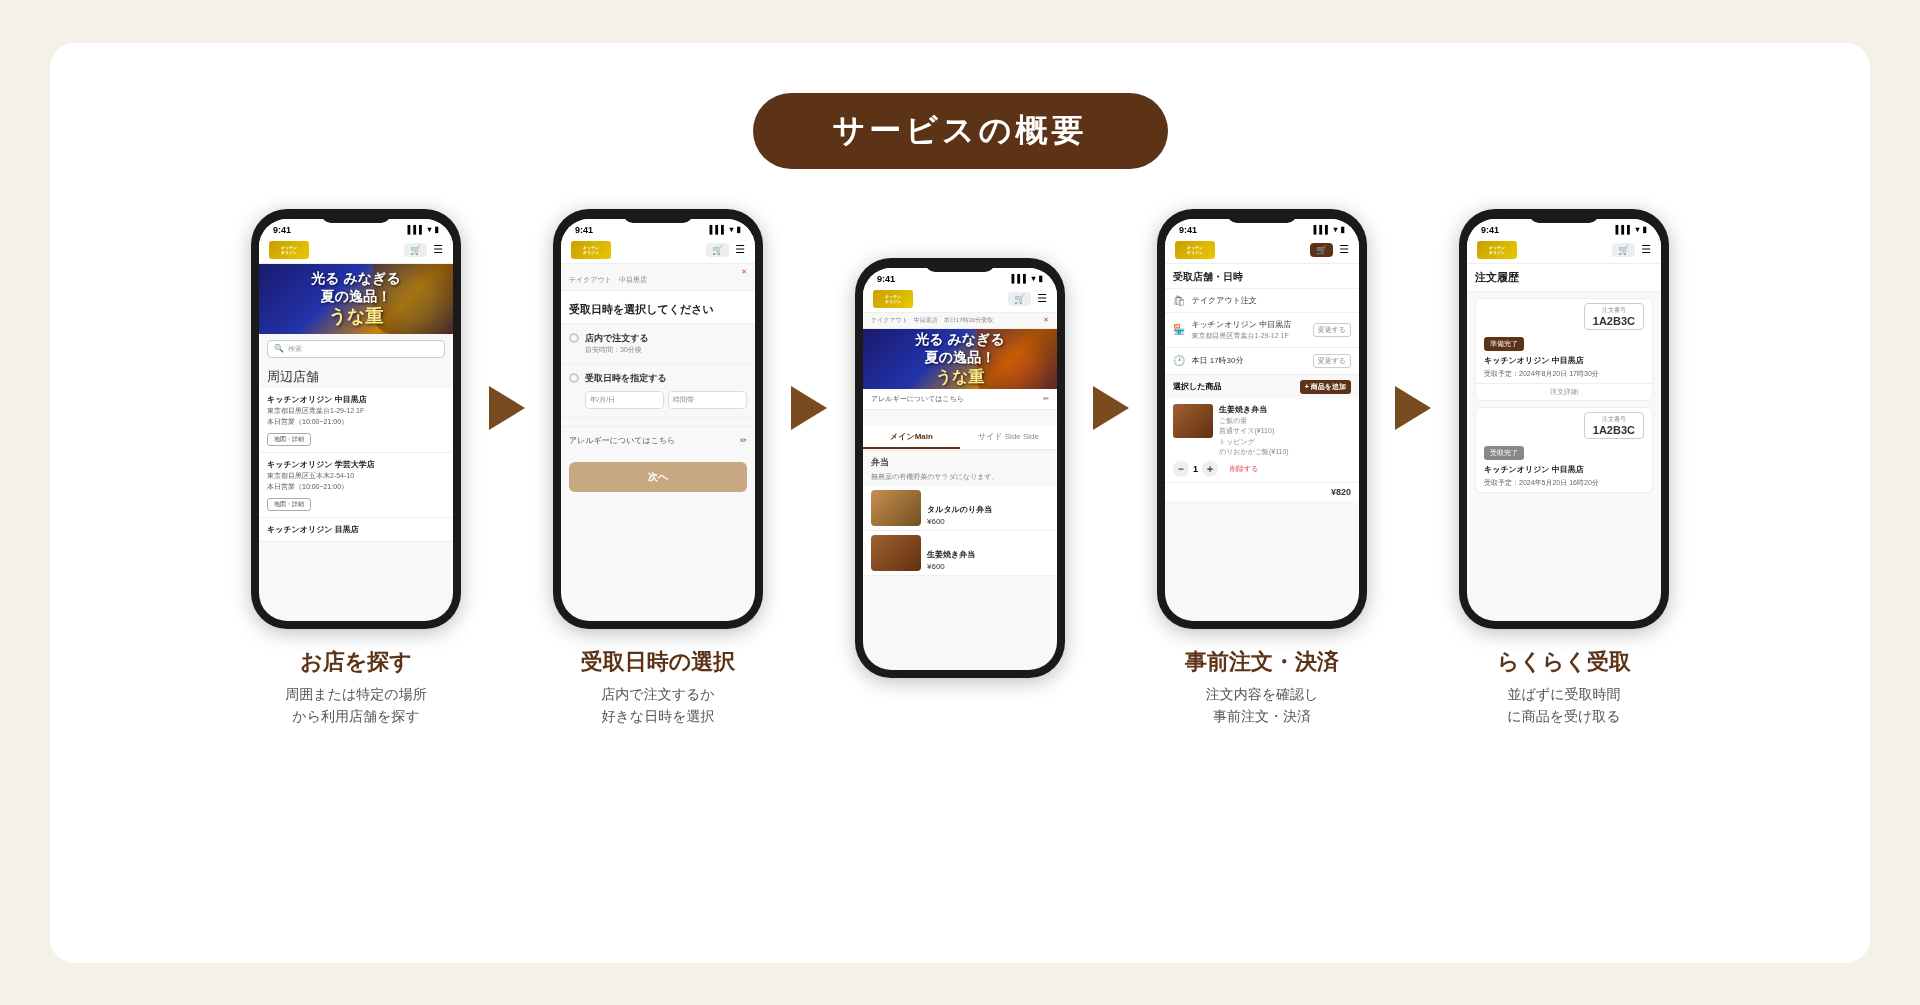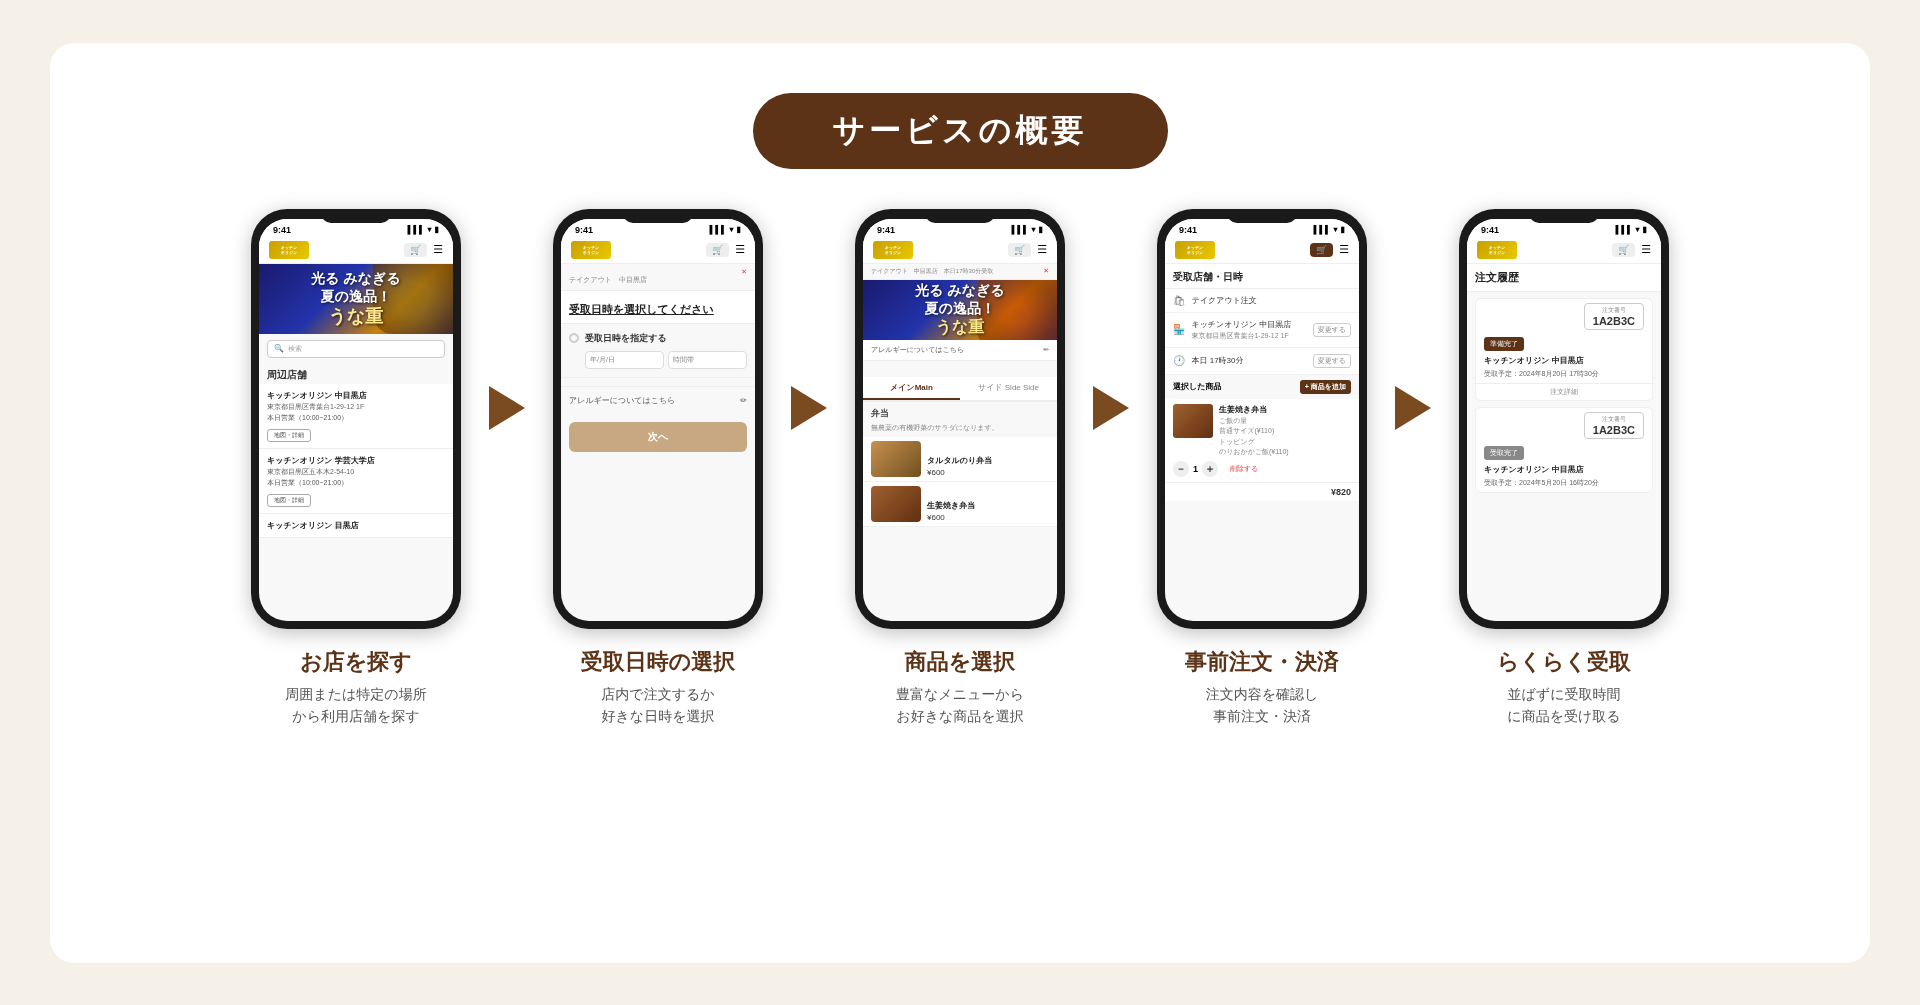"受取日時を選択してください" span { text-decoration: underline -> none }
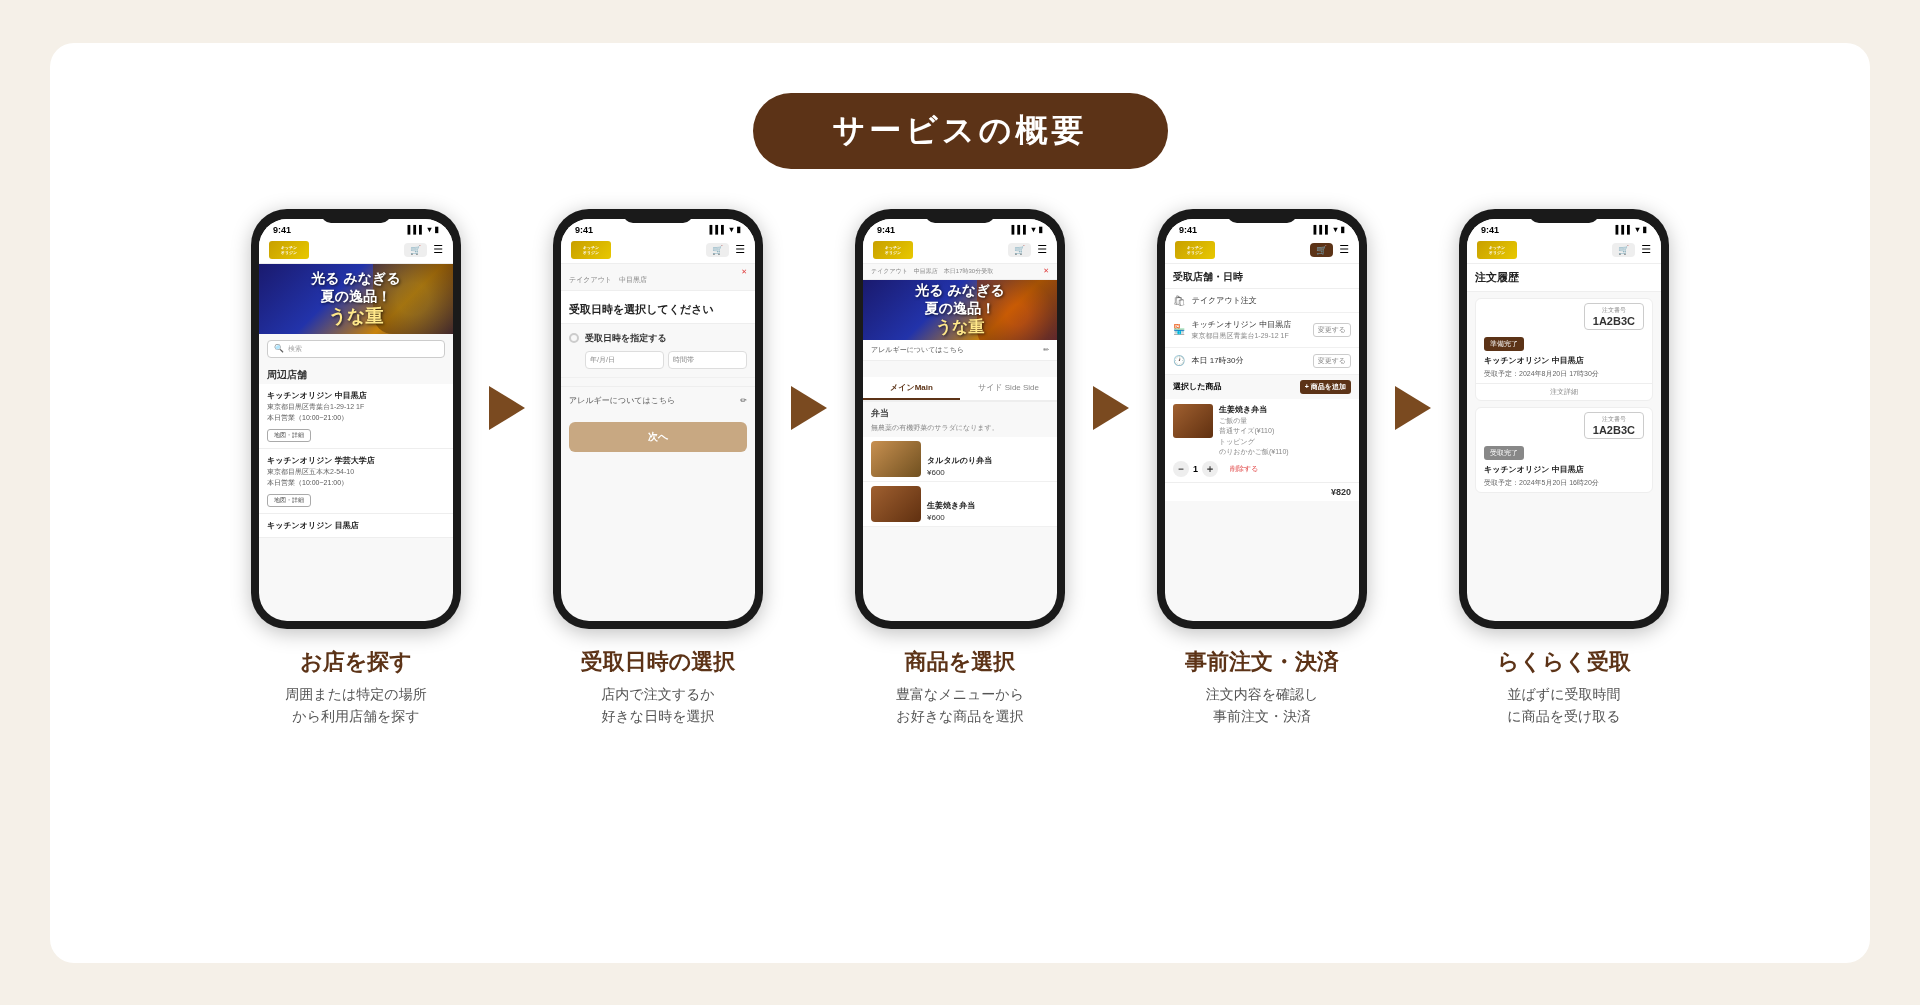"店内で注文する" div.radio-option { html: none -> <div> <div></div> <div> <div>店内で注文する</div> <div>目安時間：30分後</div> </div> </div> }
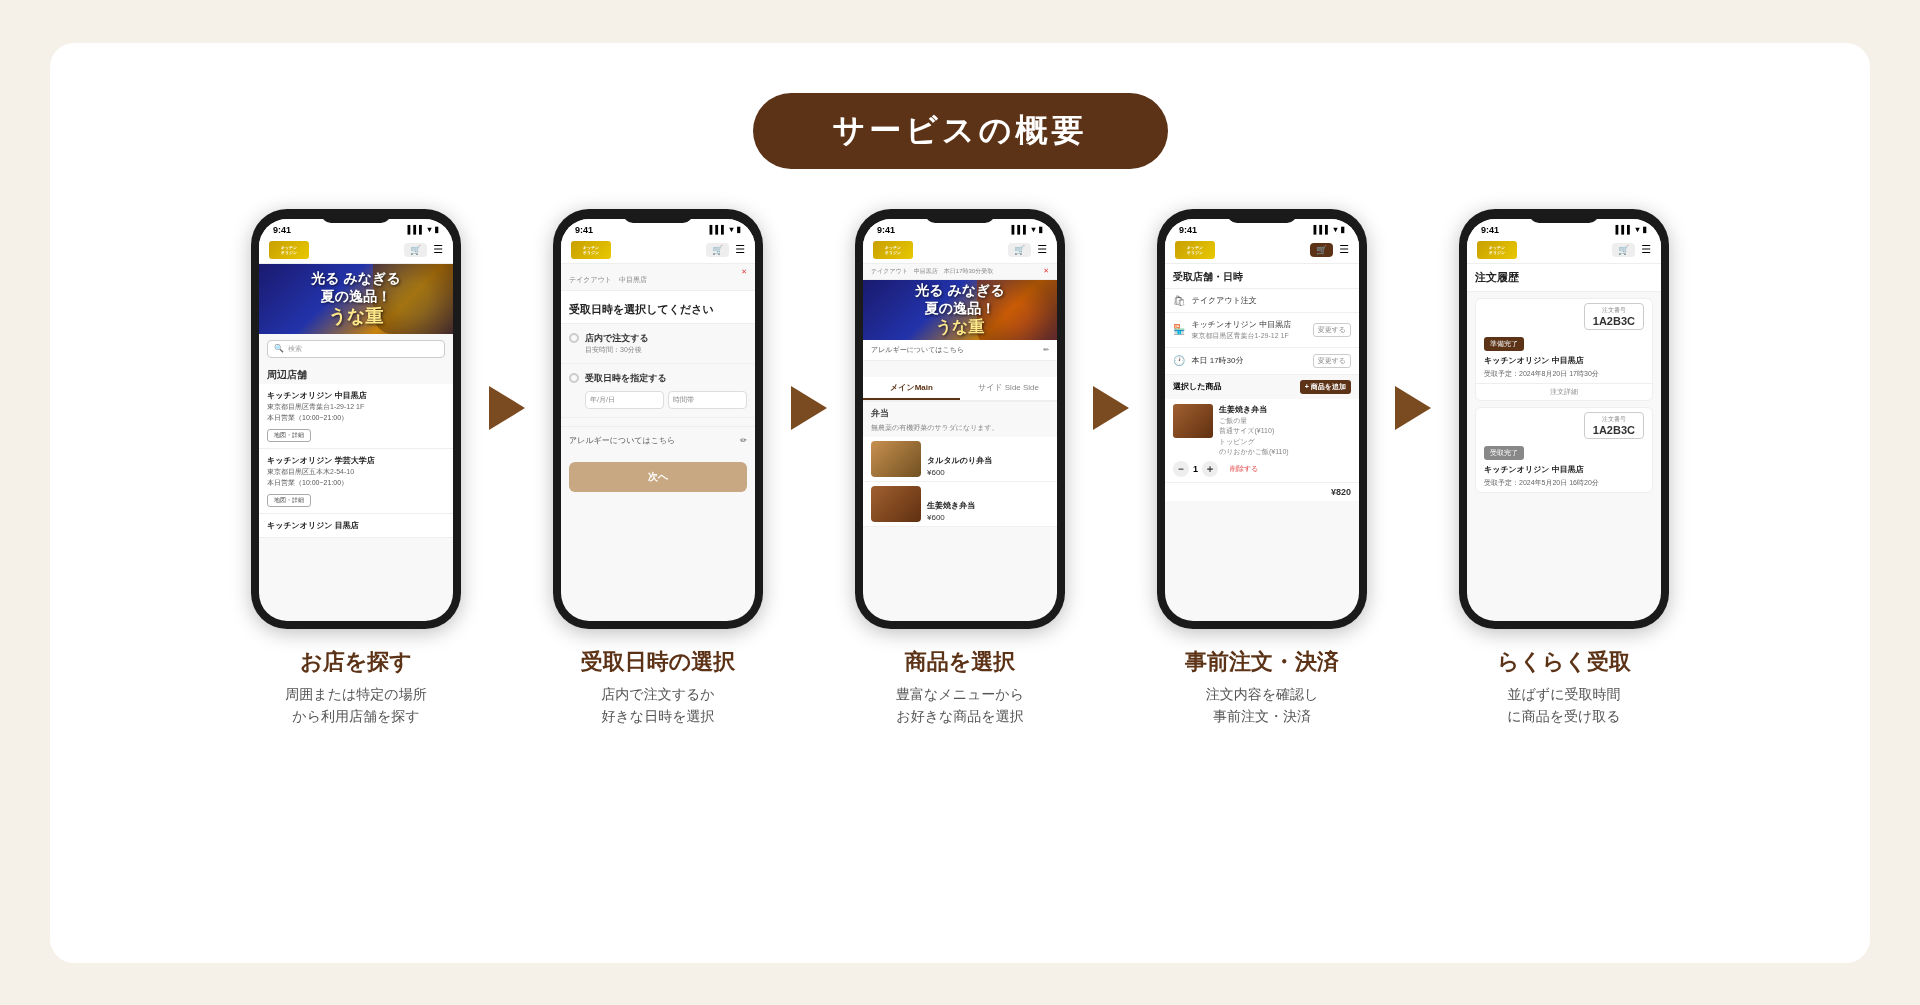"周辺店舗" .nearby-title { font-size: 10px -> 13px; font-weight: bold -> normal }
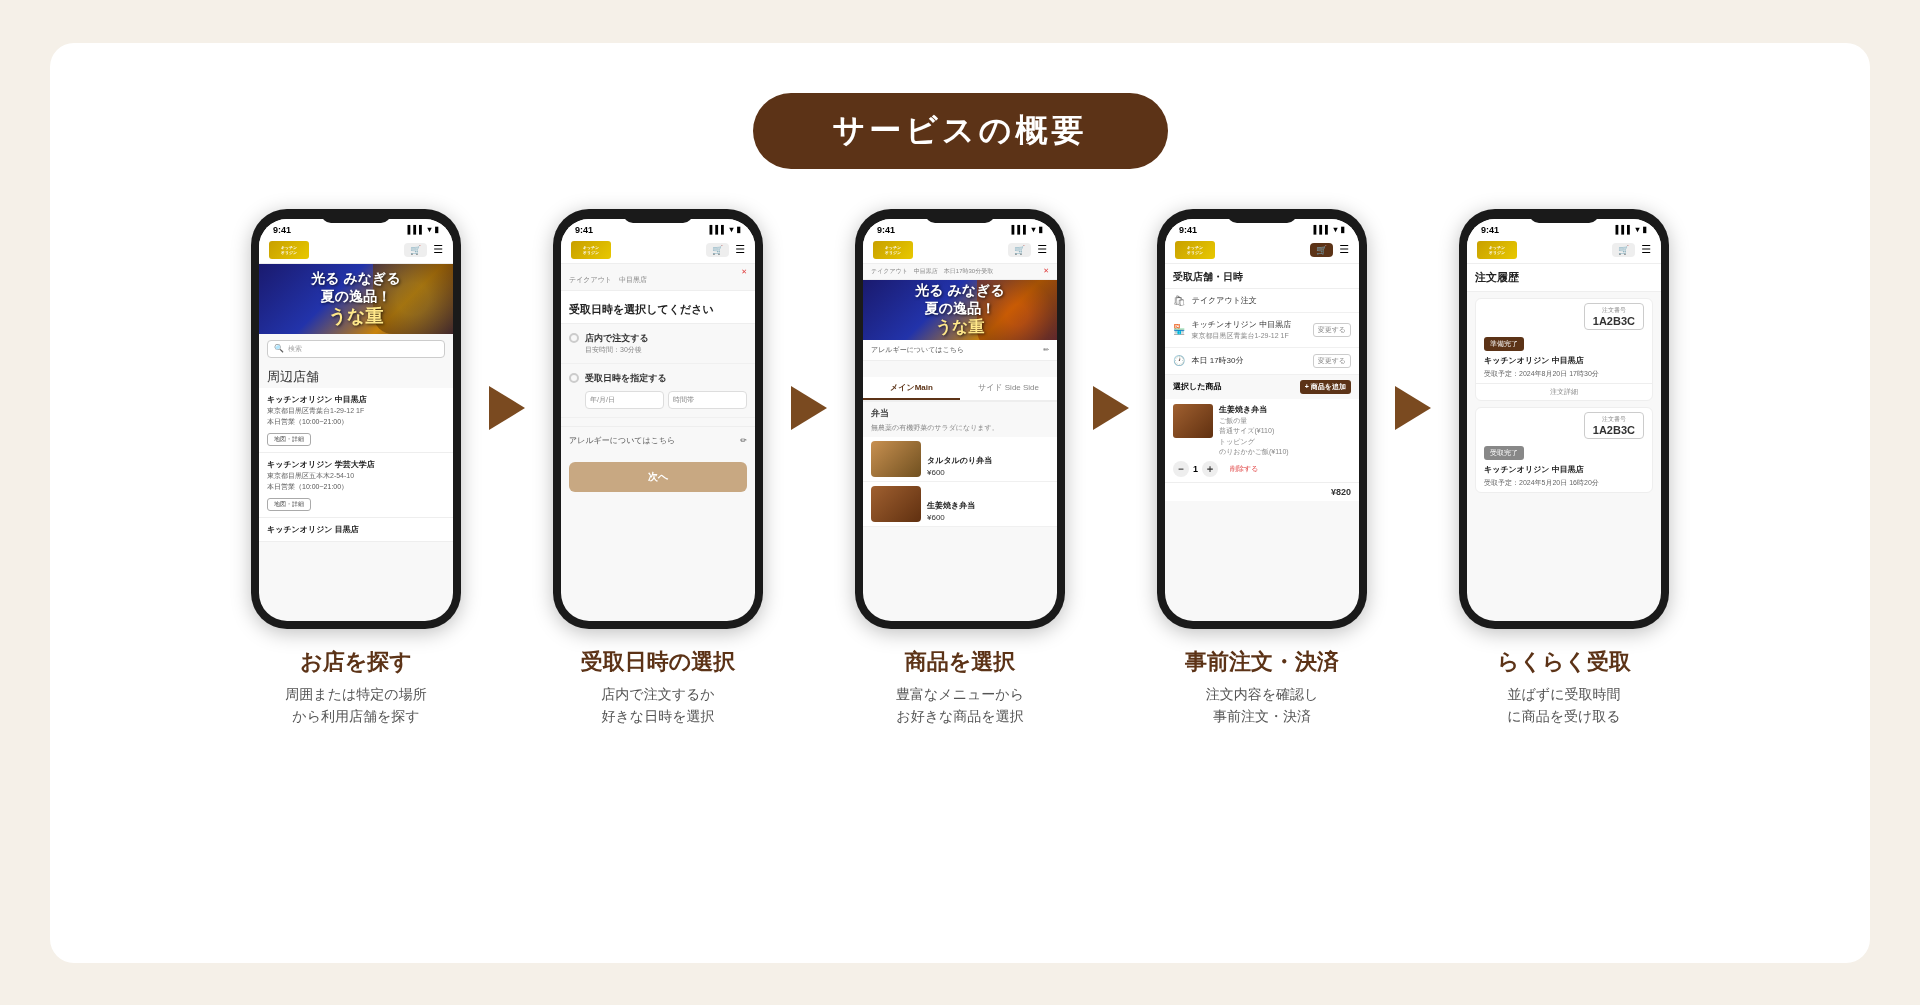"商品を選択" div.card-label-area { html: <div> <div>商品を選択</div> <div>豊富なメニューから<br>お好きな商品を選択</div> </div> -> none }
